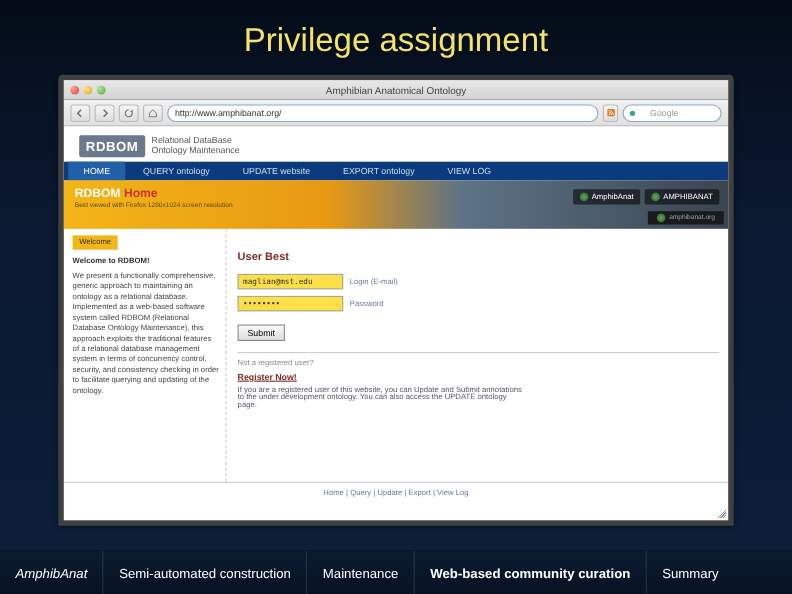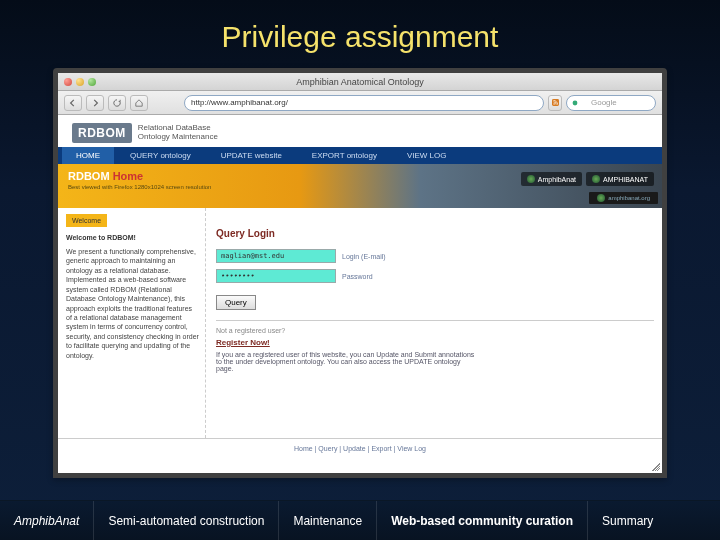"http://www.amphibanat.org/" .urlbar { margin-left: 32px -> none }
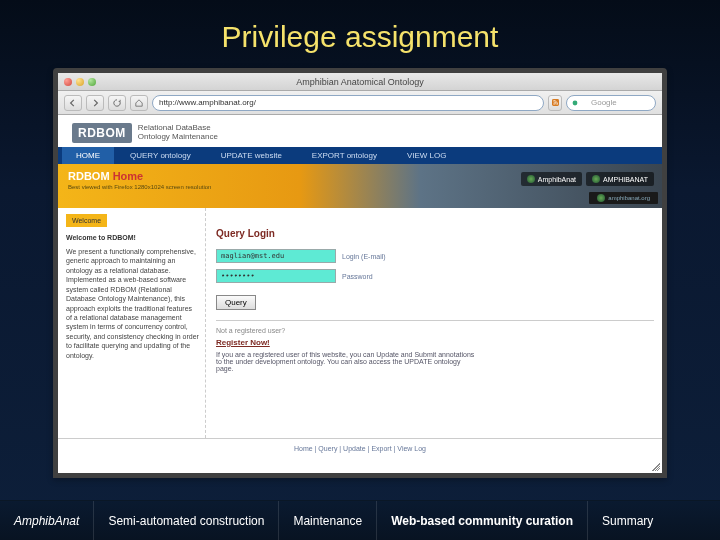"Query Login" h3 { text: Query Login -> User Best }
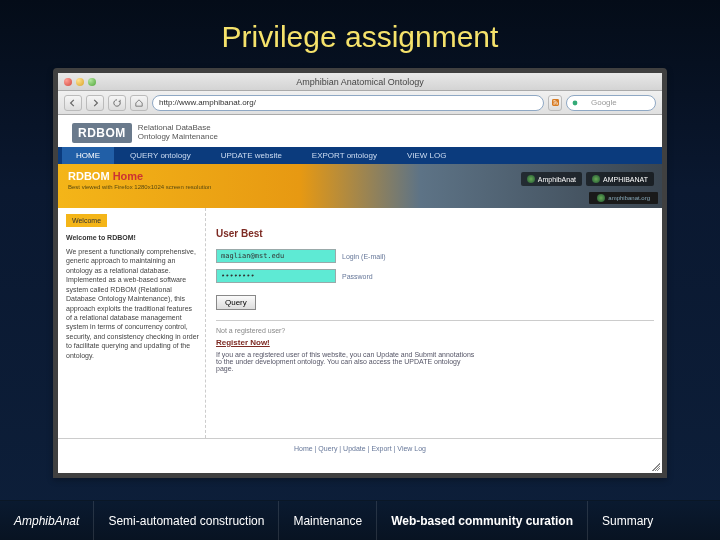"maglian@mst.edu" .field { background: #5eead4 -> #fde047; width: 120px -> 96px }
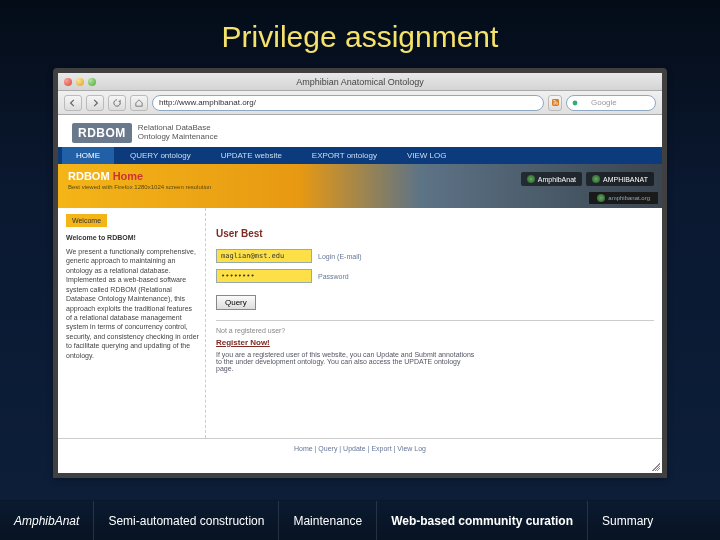"Query" button.submit-btn { text: Query -> Submit }
